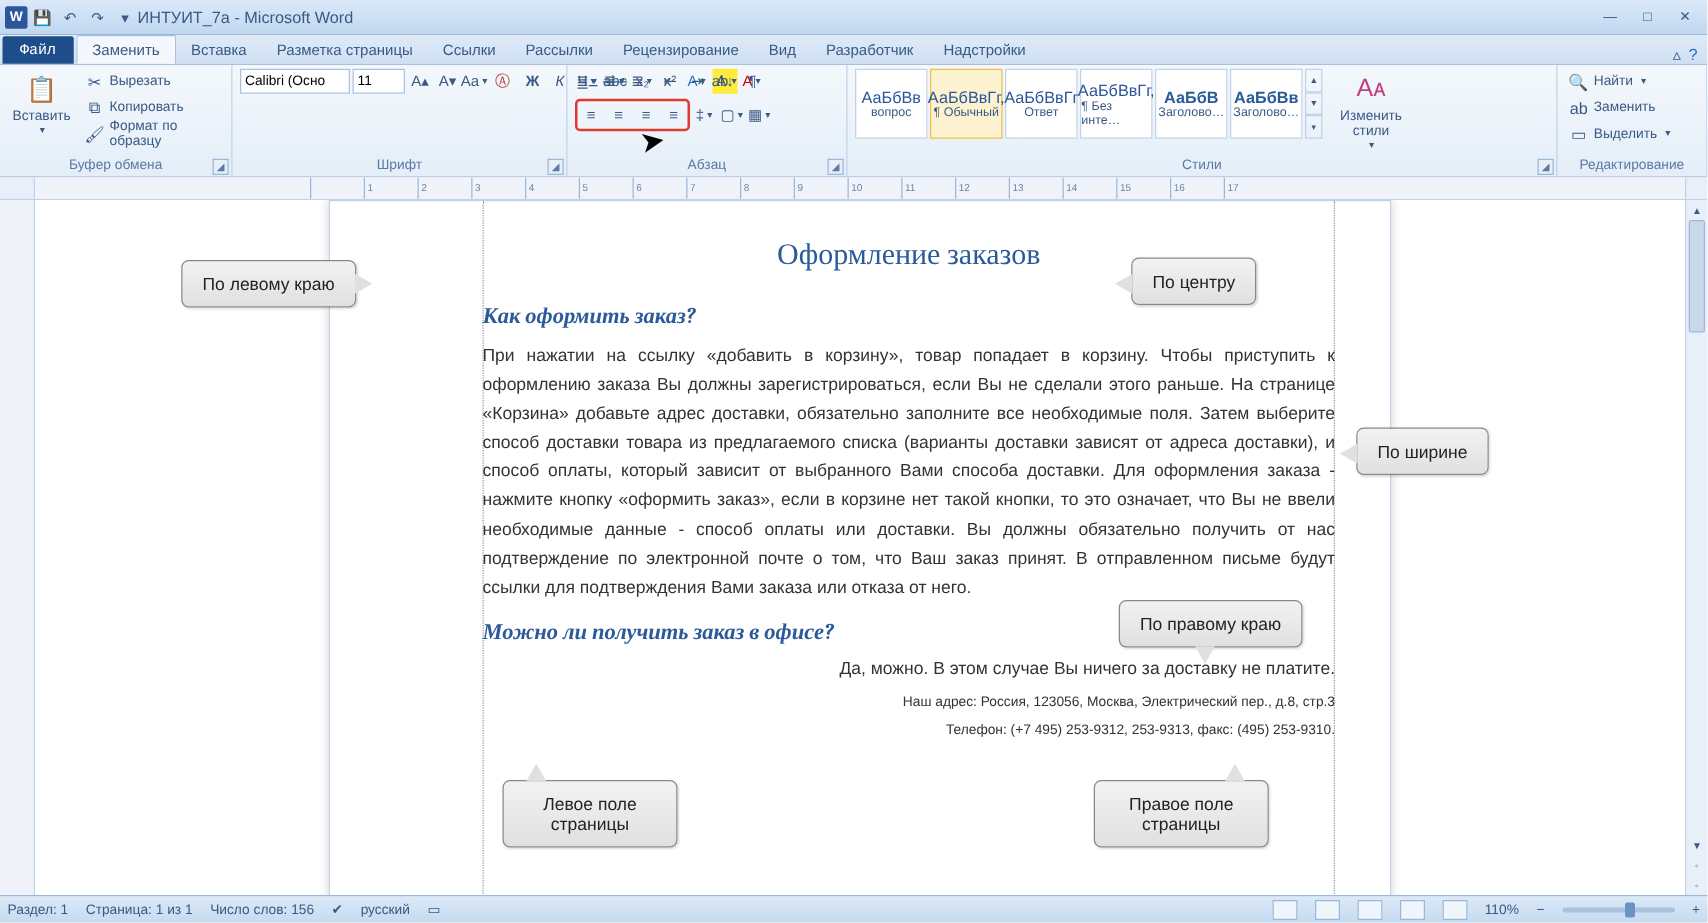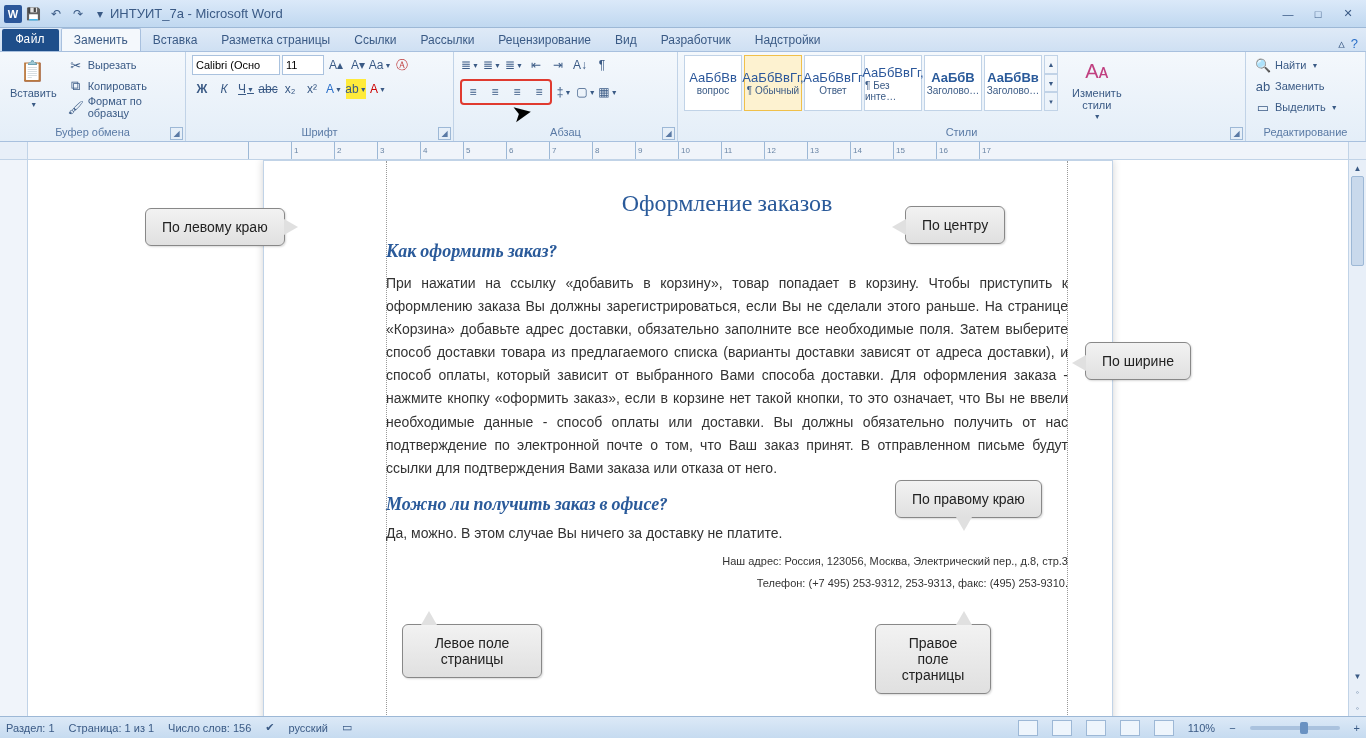"Calibri (Осно" div.group-body { flex-direction: column -> row }
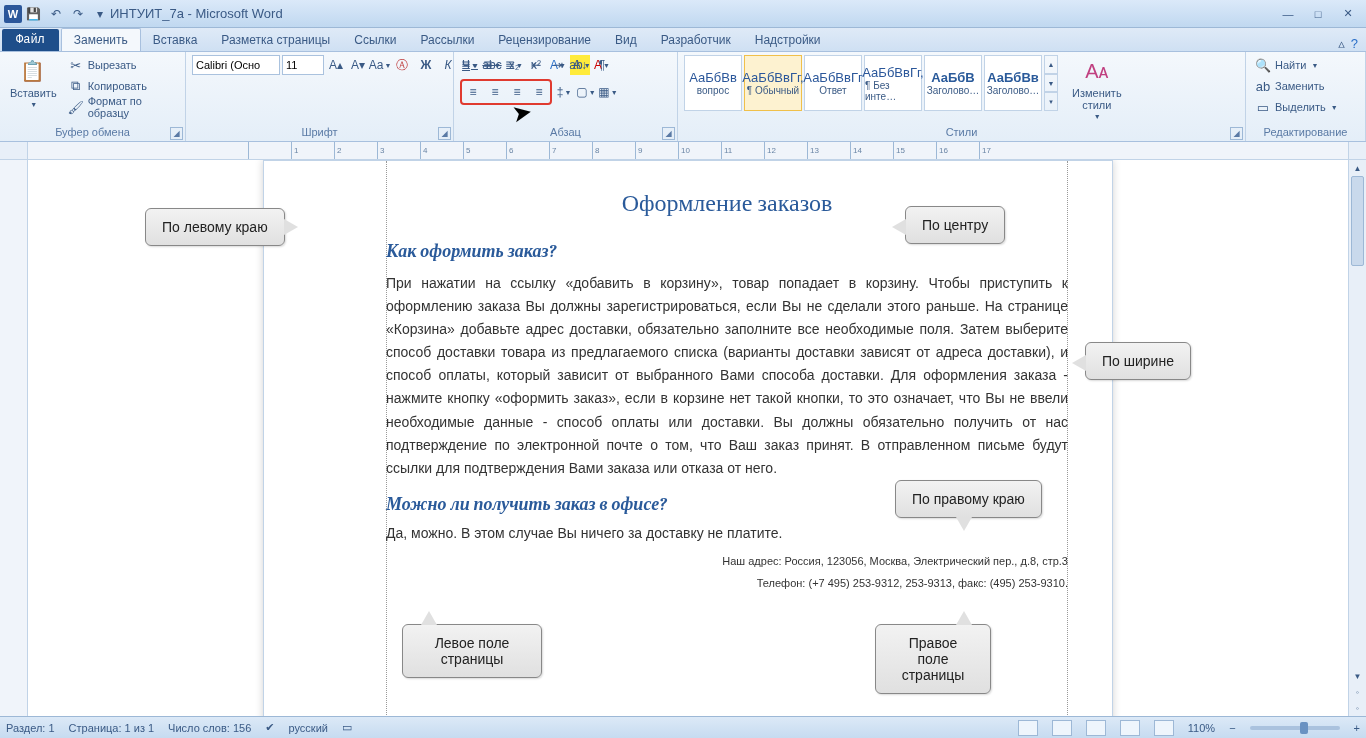"Да, можно. В этом случае" .para2 { text-align: none -> right }
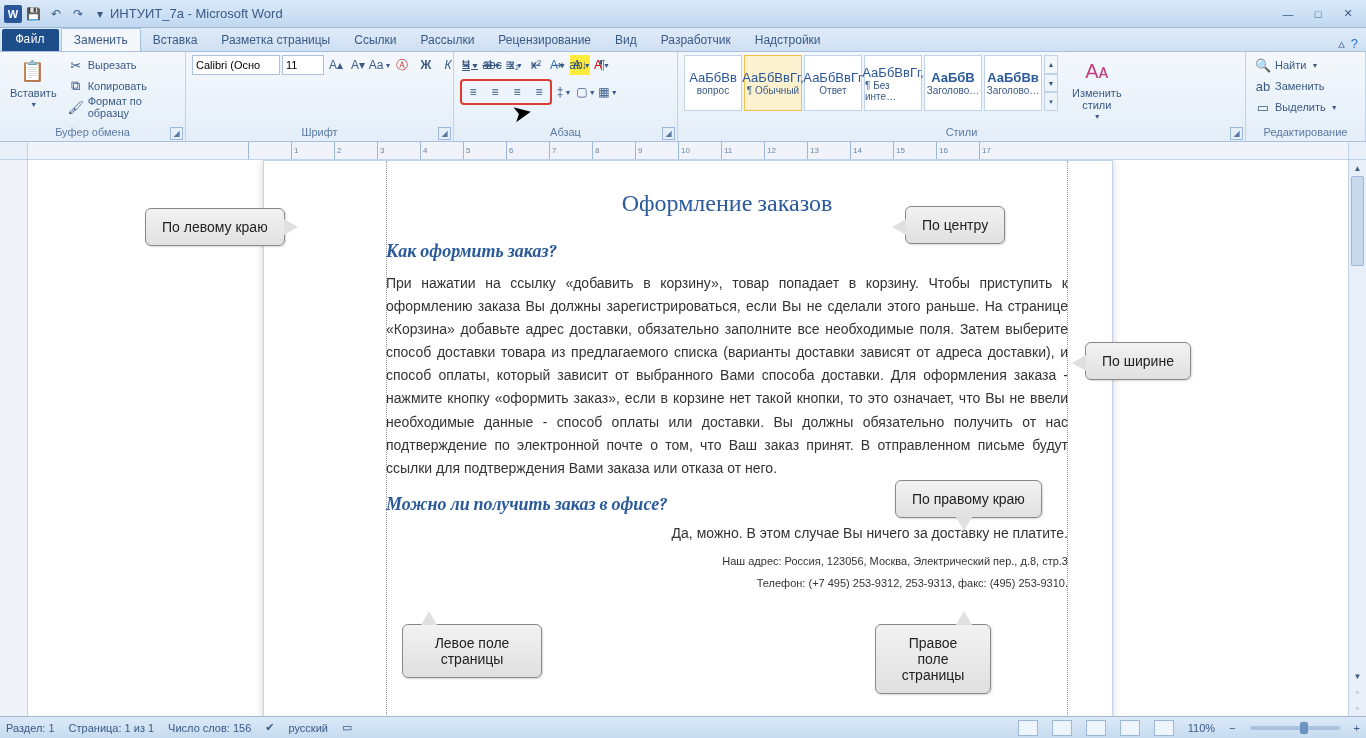"Правое поле страницы" .co-rmargin { width: 116px -> 140px }
